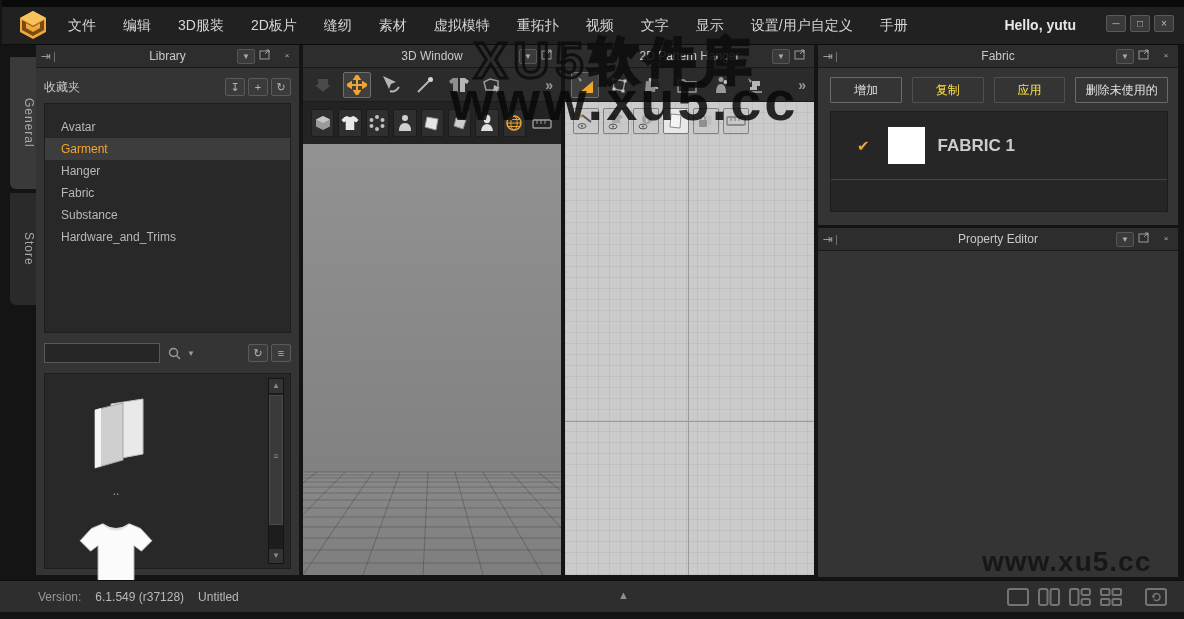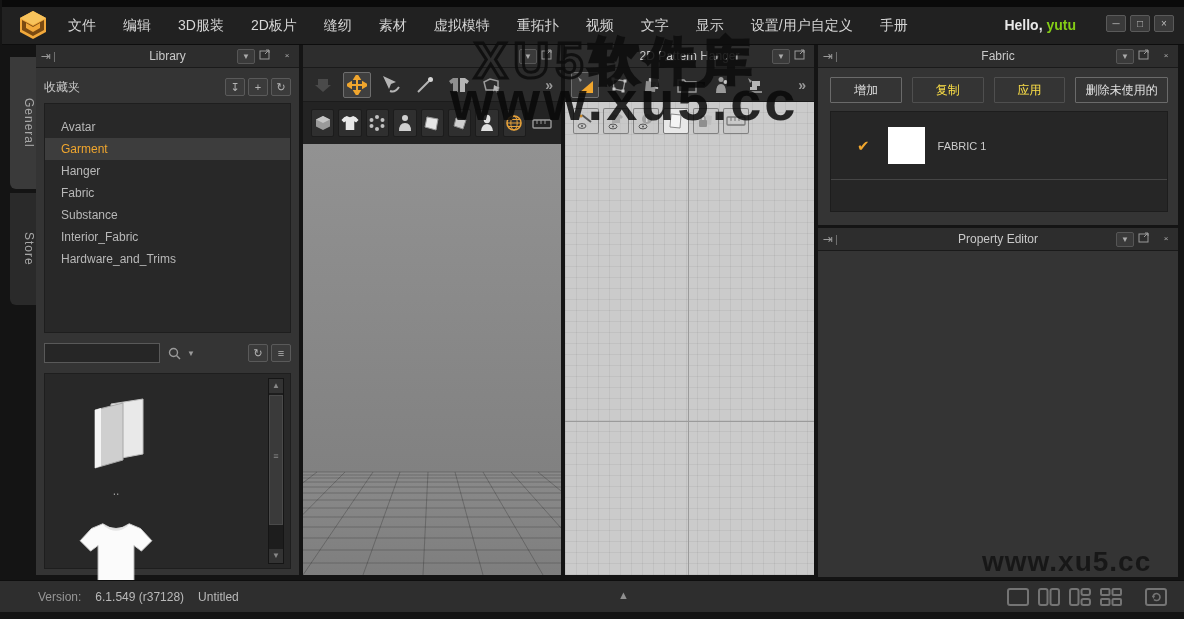"yutu" .greeting .uname { color: #84cc16 -> #e5e5e5 }
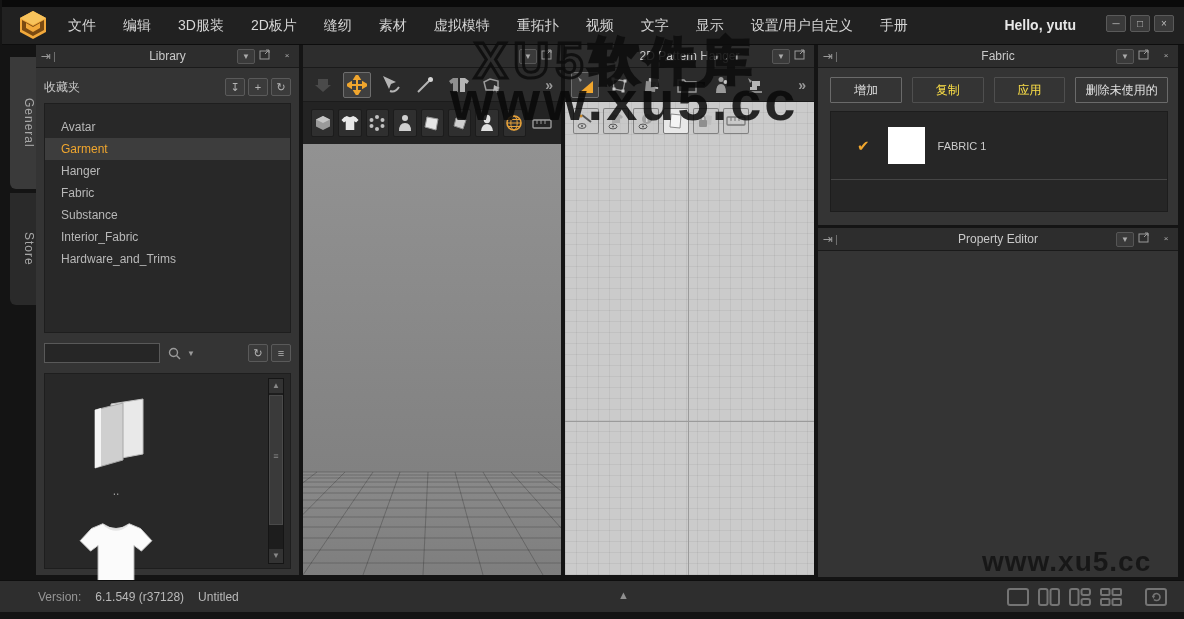"3D Window" span.ptitle { html: none -> <span>3D Window</span> }
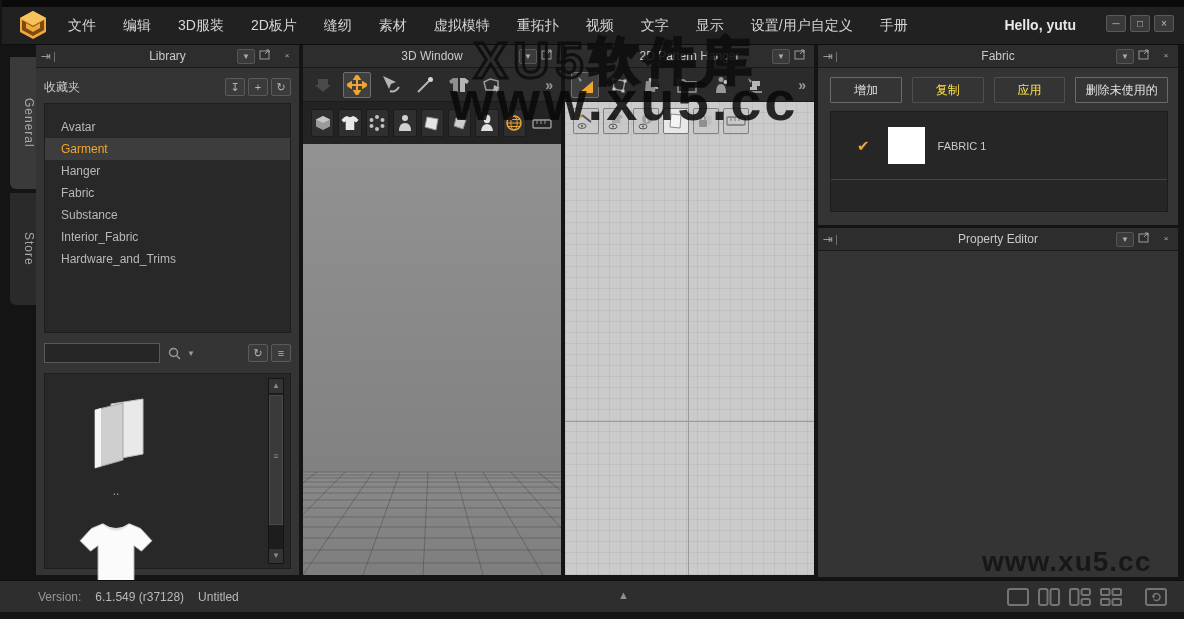"FABRIC 1" .fab-name { font-size: 11px -> 17px; font-weight: none -> bold }
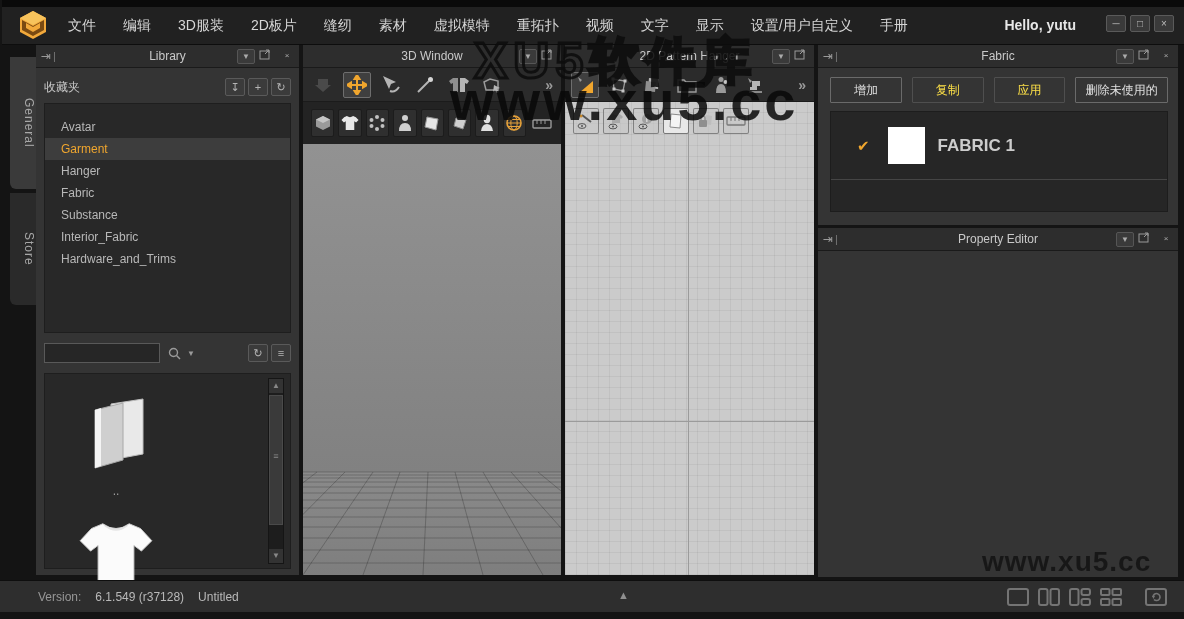"Interior_Fabric" div.lib-item { html: <div>Interior_Fabric</div> -> none }
